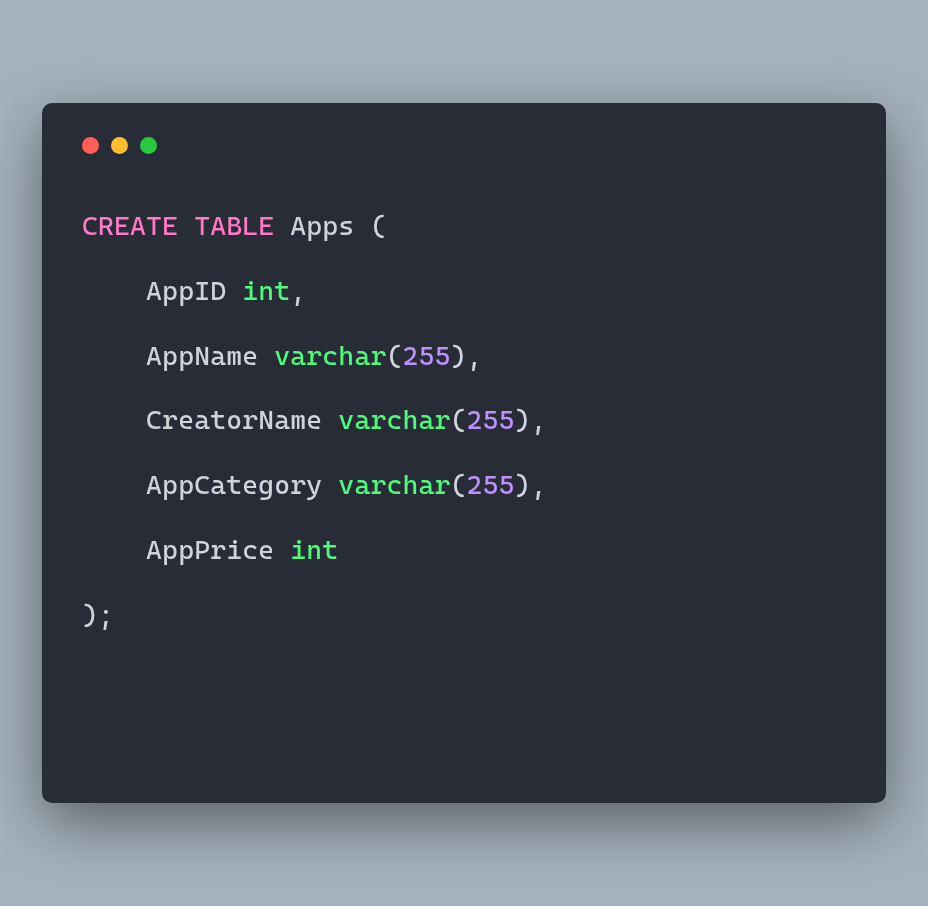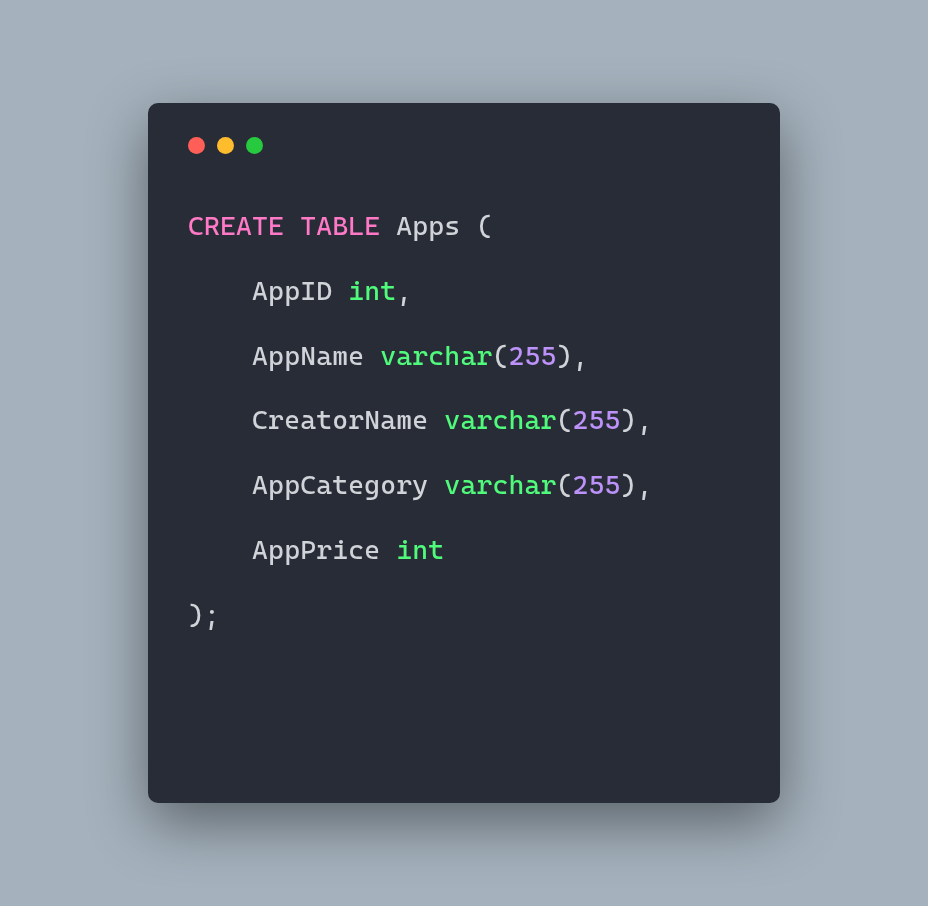"CREATE TABLE Apps ( AppID" .window { width: 632px -> 844px }
